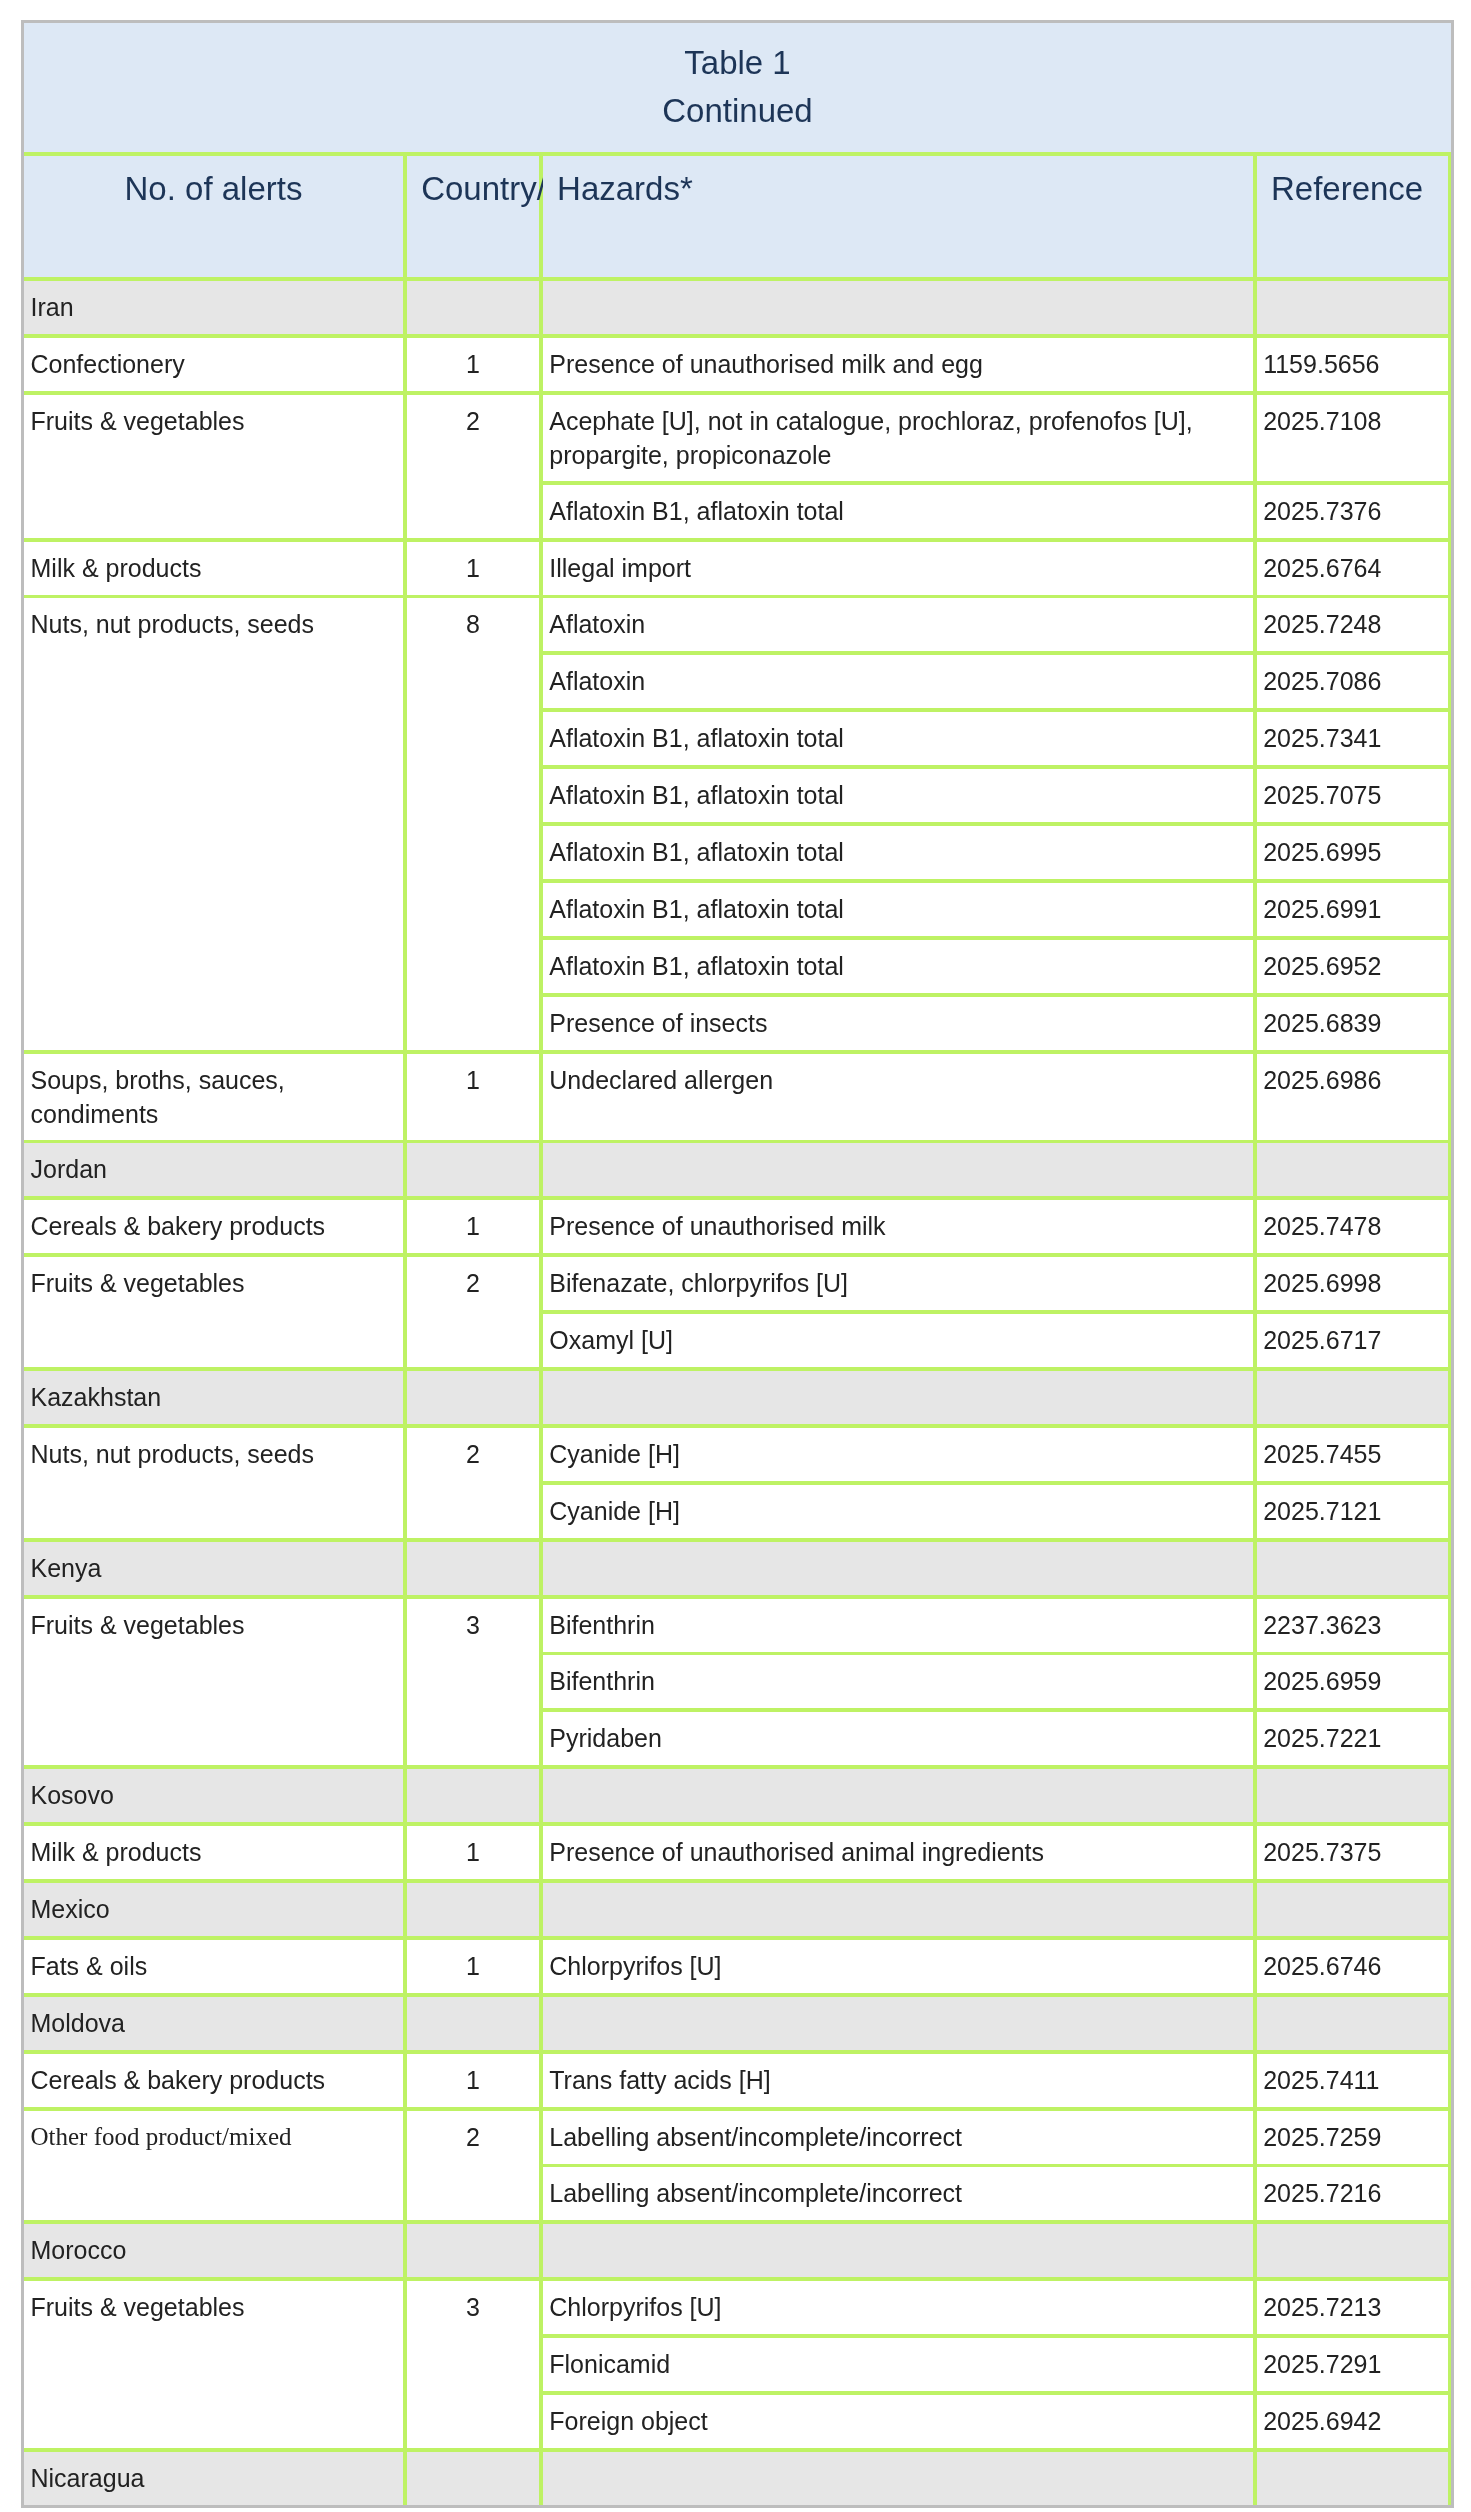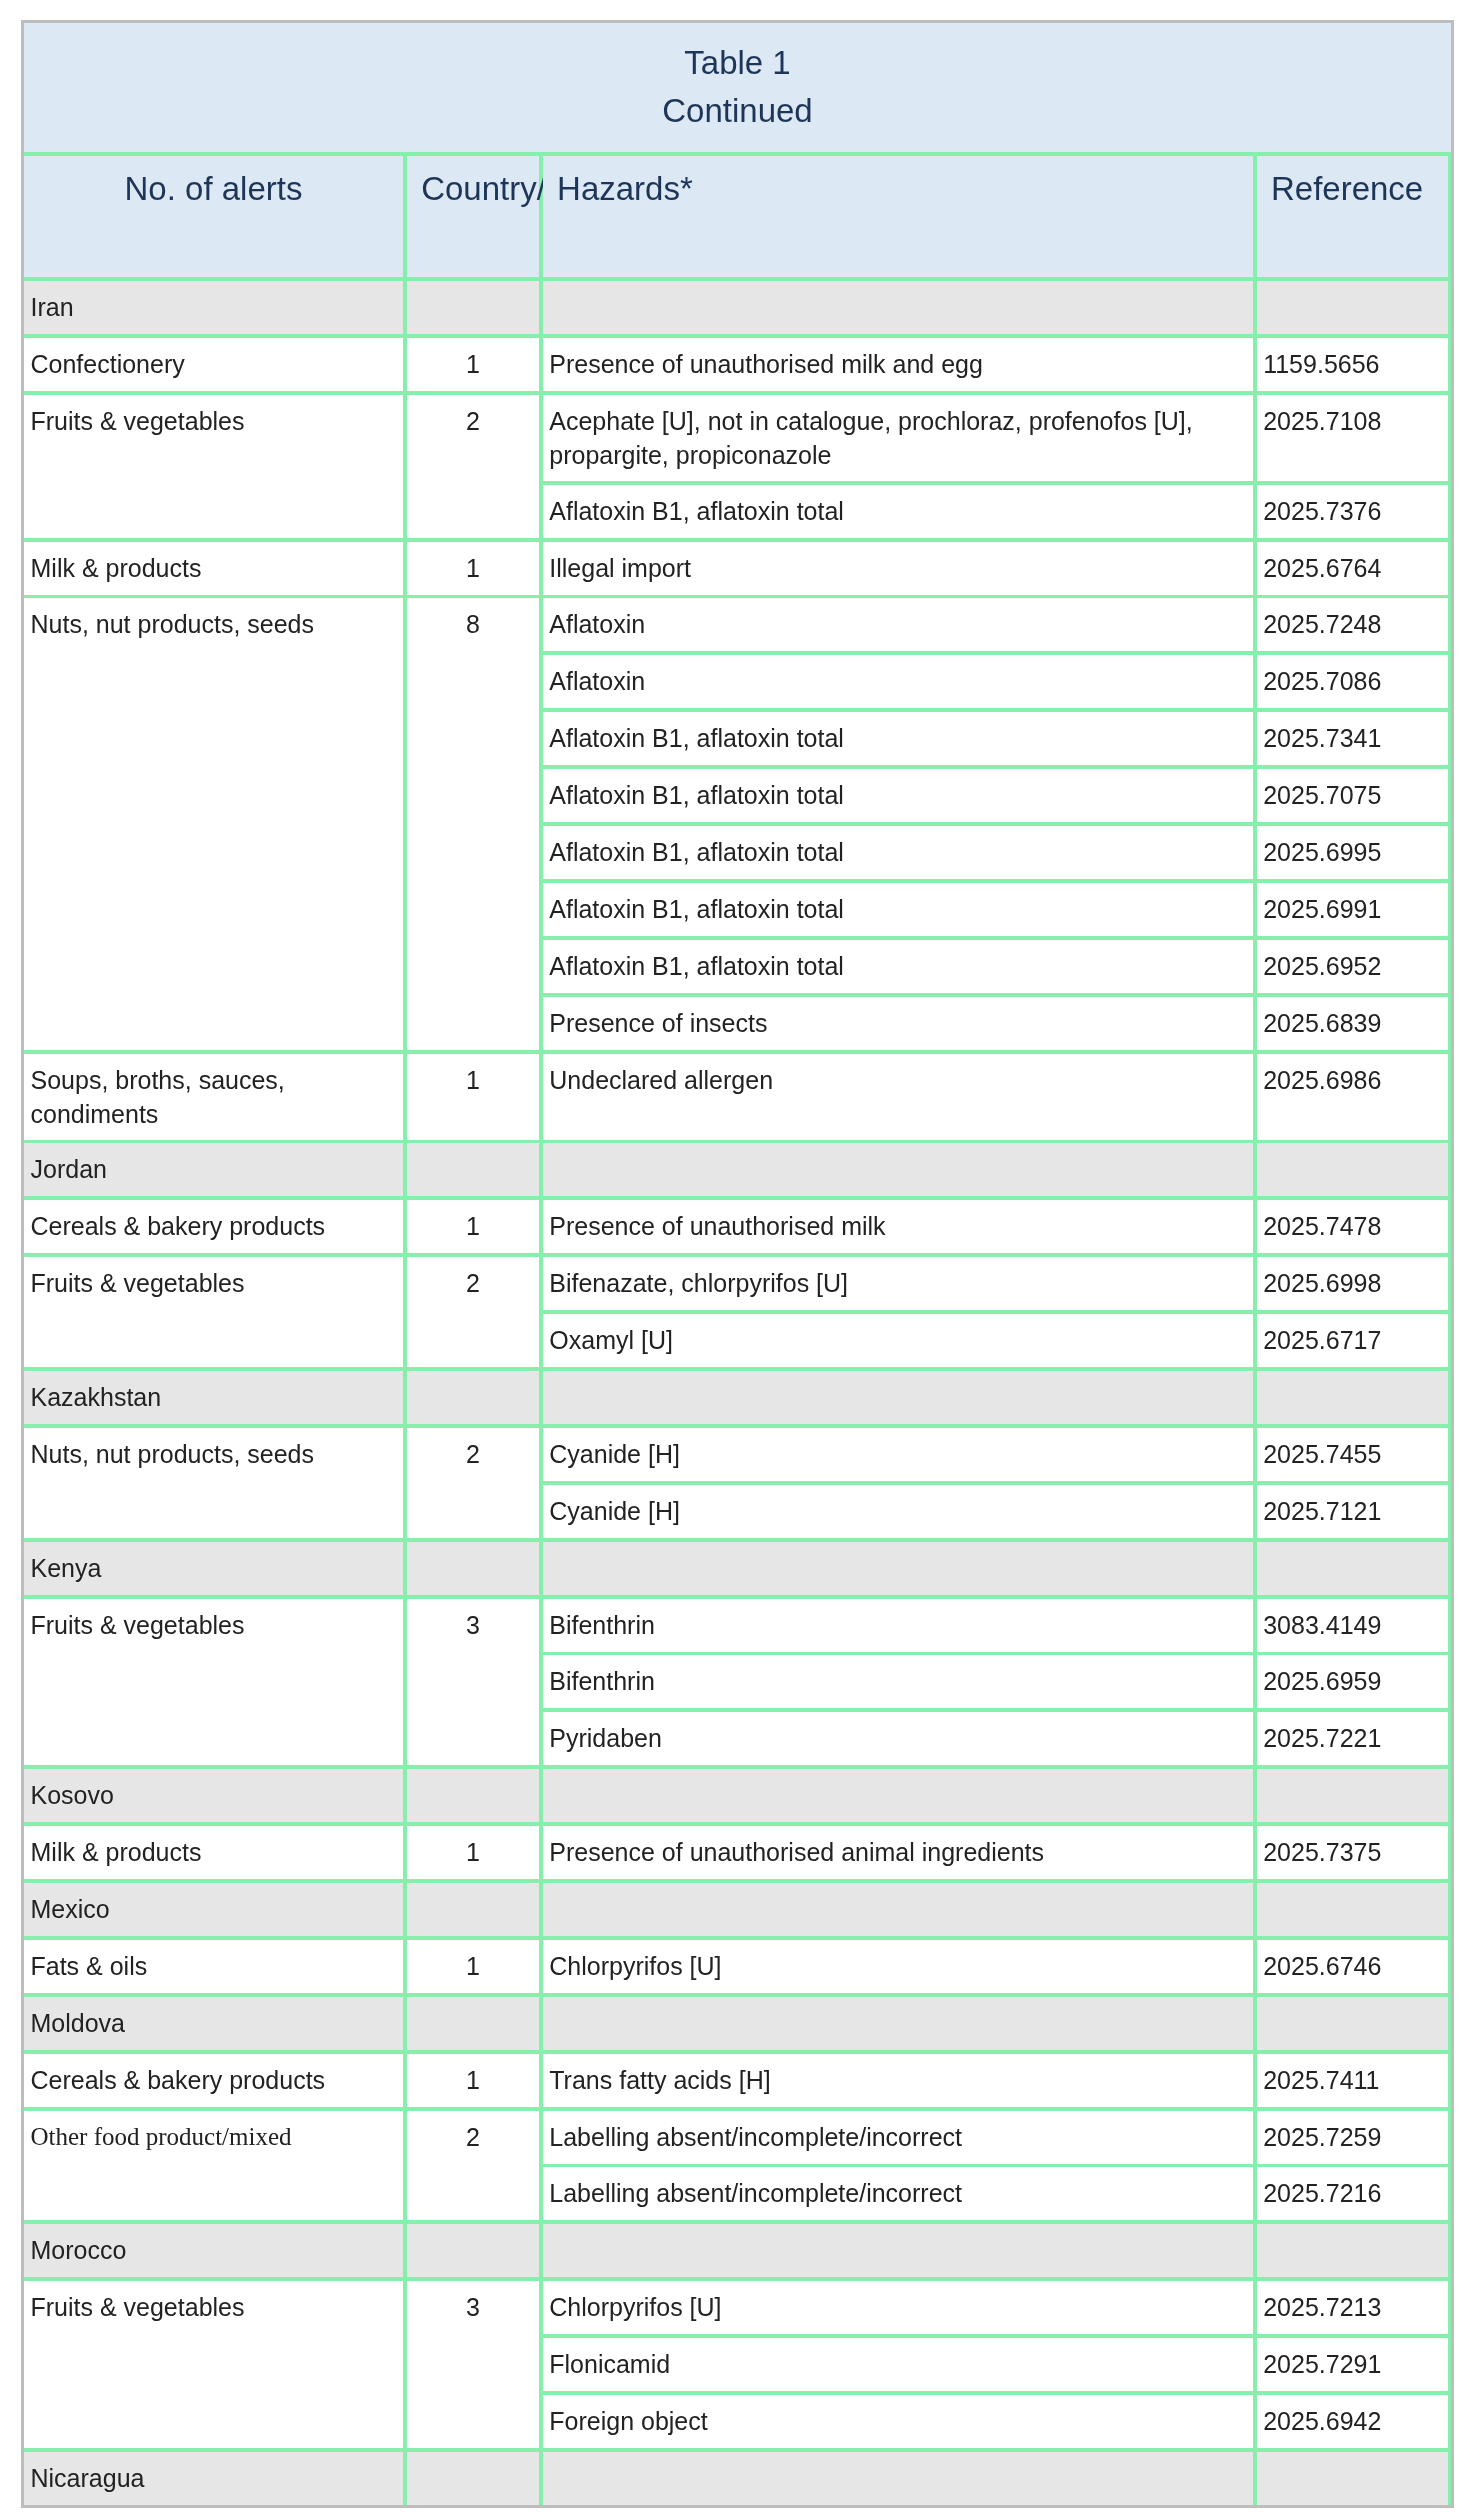"Table 1" .tbl { background: #86efac -> #bef264 }
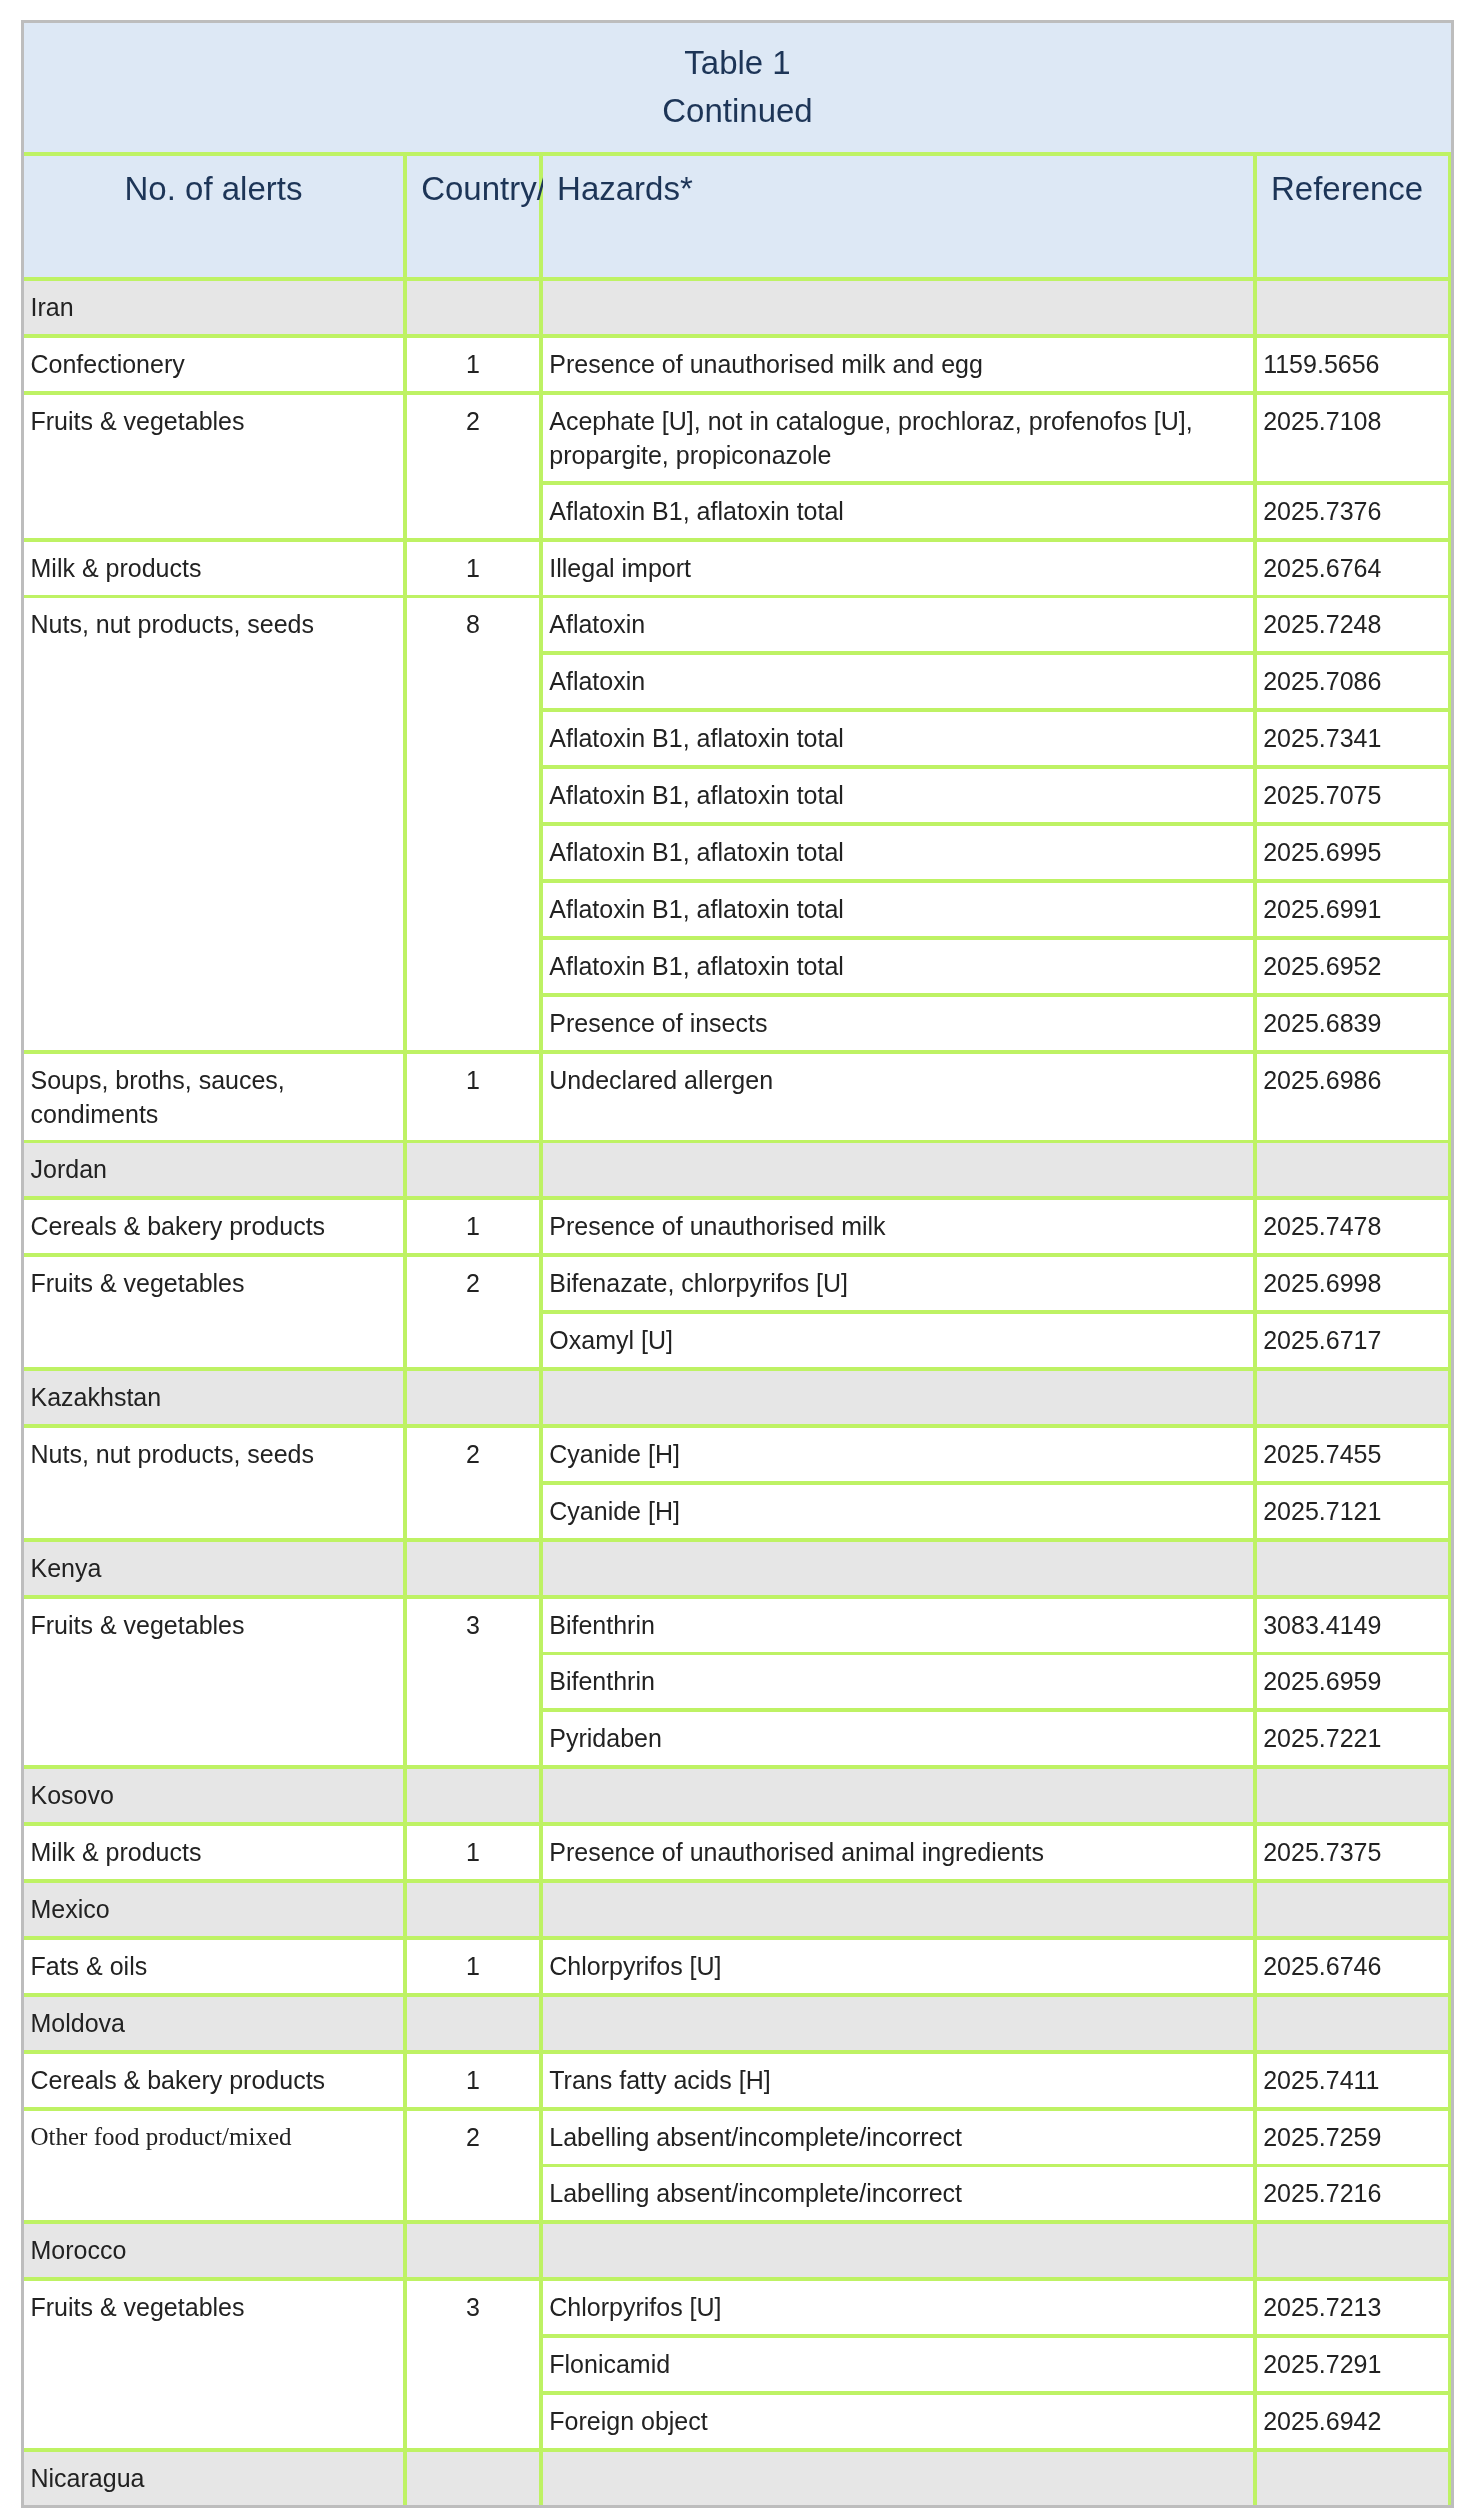"3083.4149" div.cell { text: 3083.4149 -> 2237.3623 }
